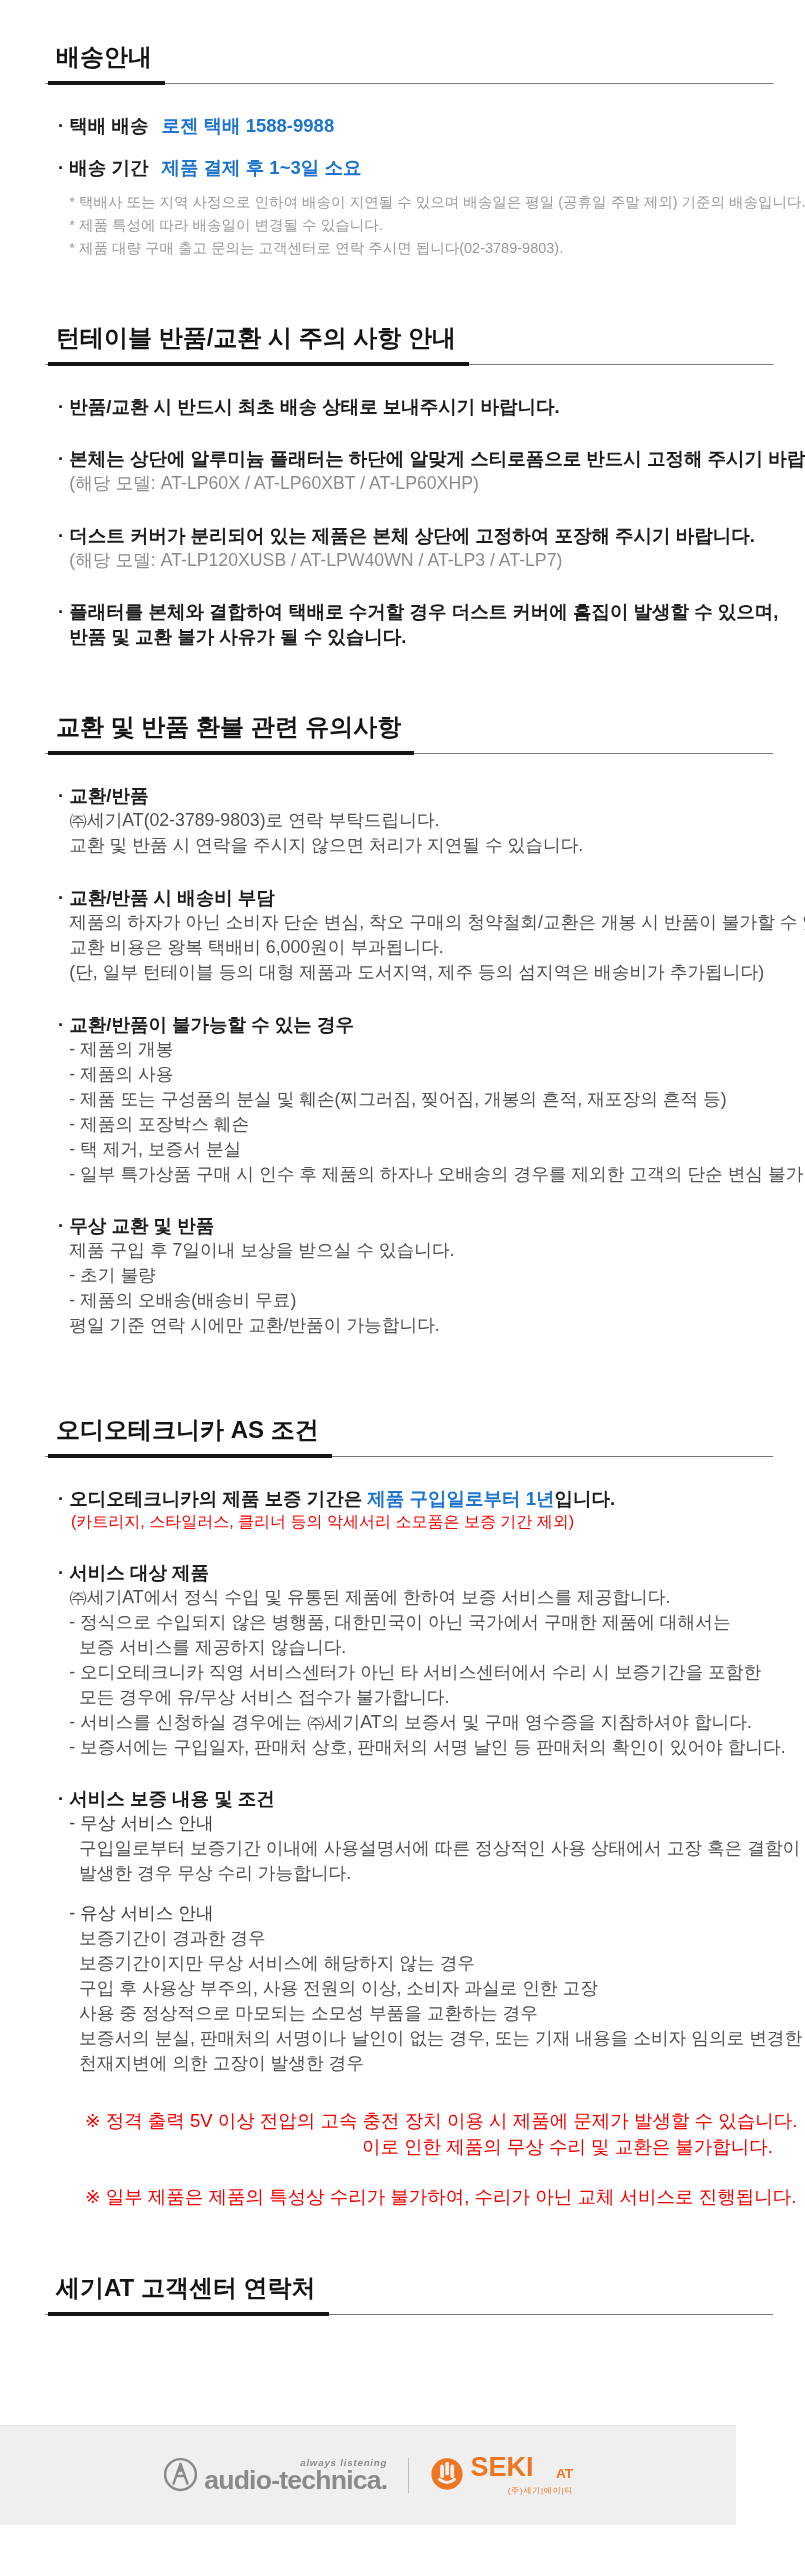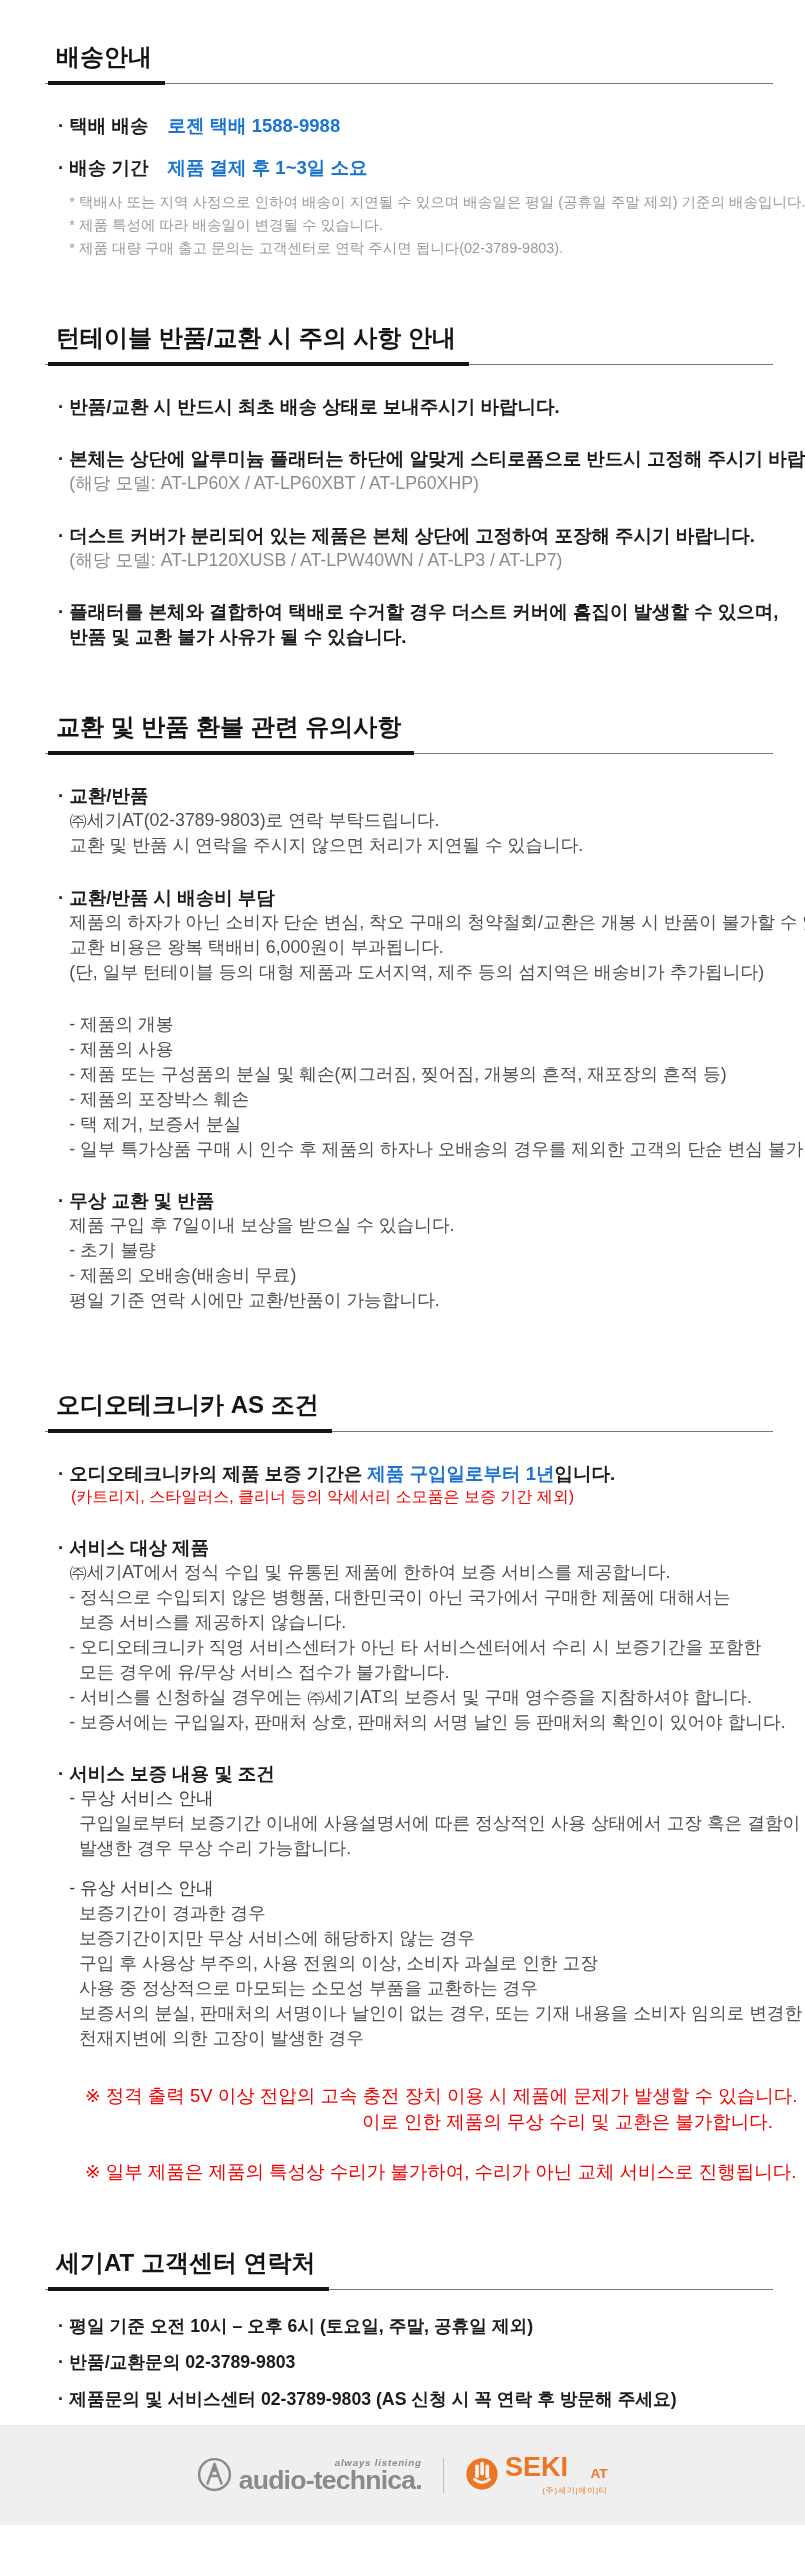"로젠 택배 1588-9988" .kv .v { margin-left: 19px -> 13px }
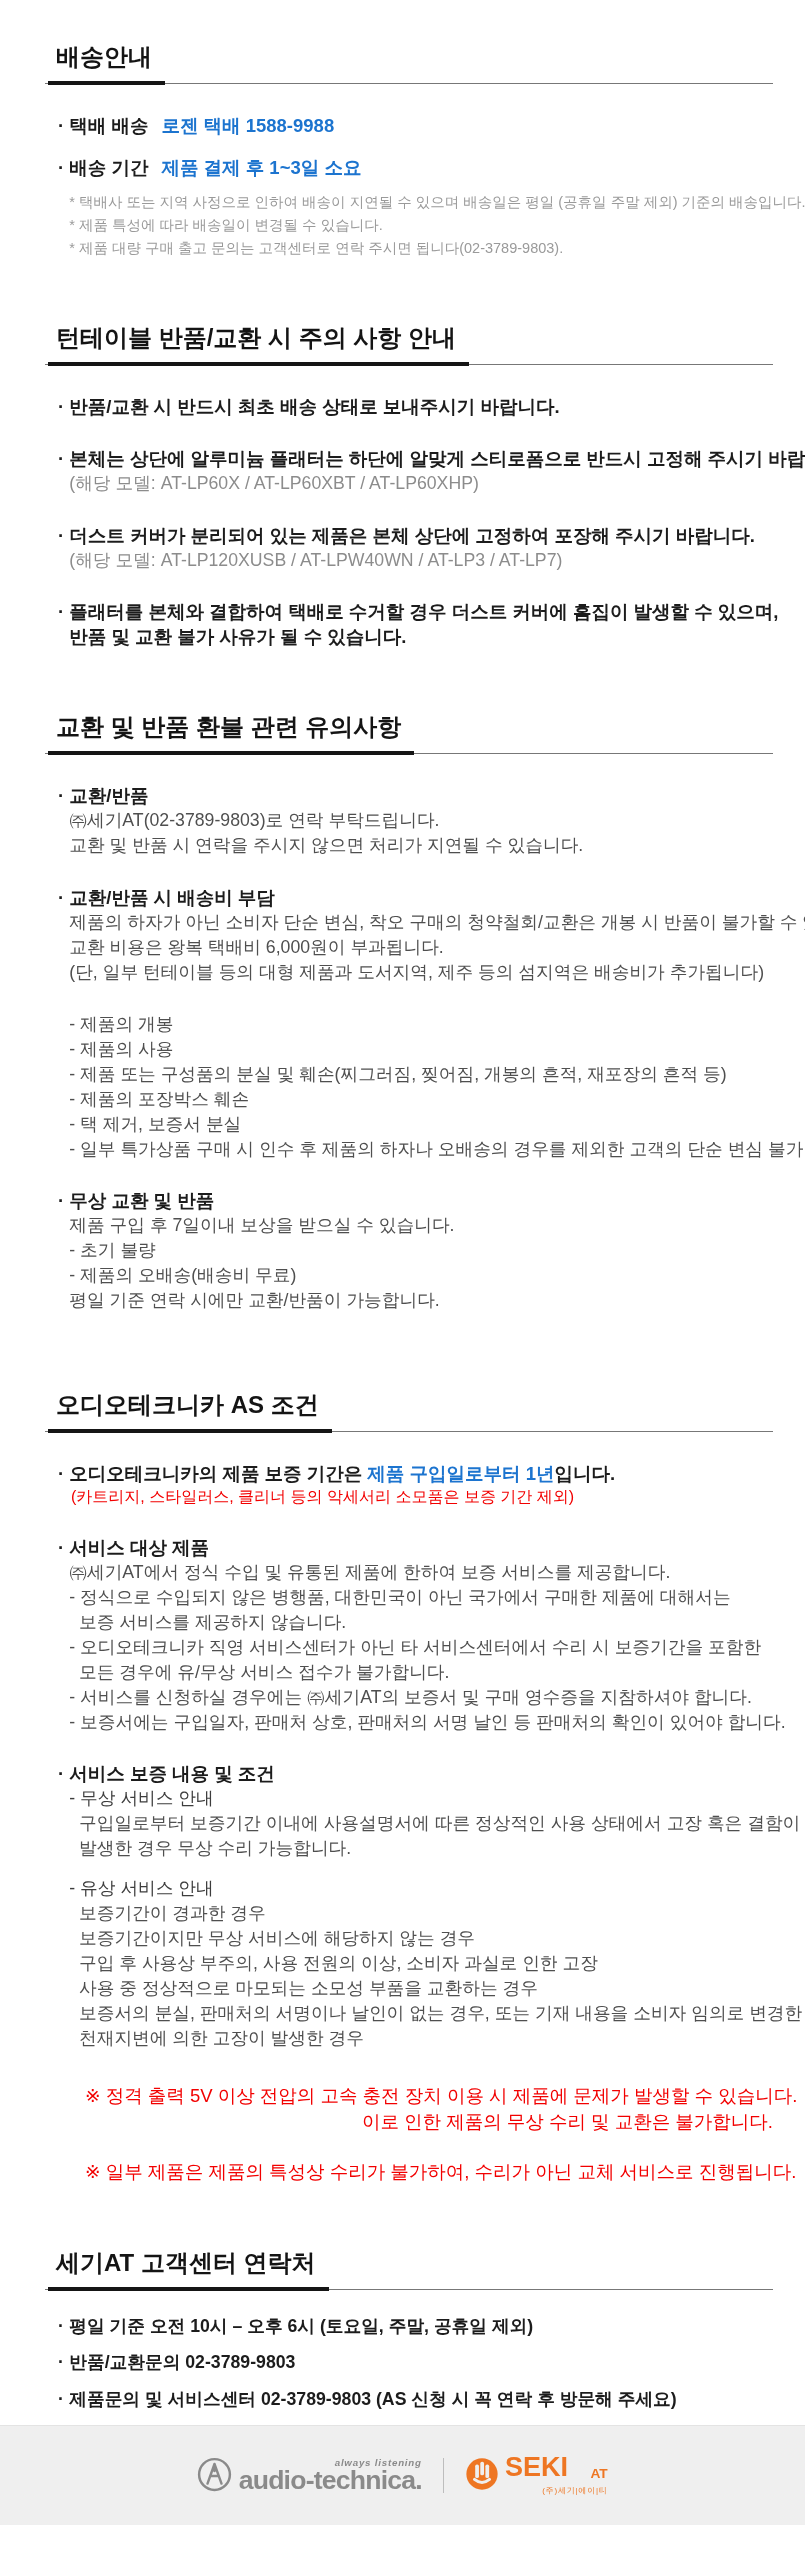"교환/반품이 불가능할 수 있는 경우" div.bullet { html: none -> <div>교환/반품이 불가능할 수 있는 경우</div> }
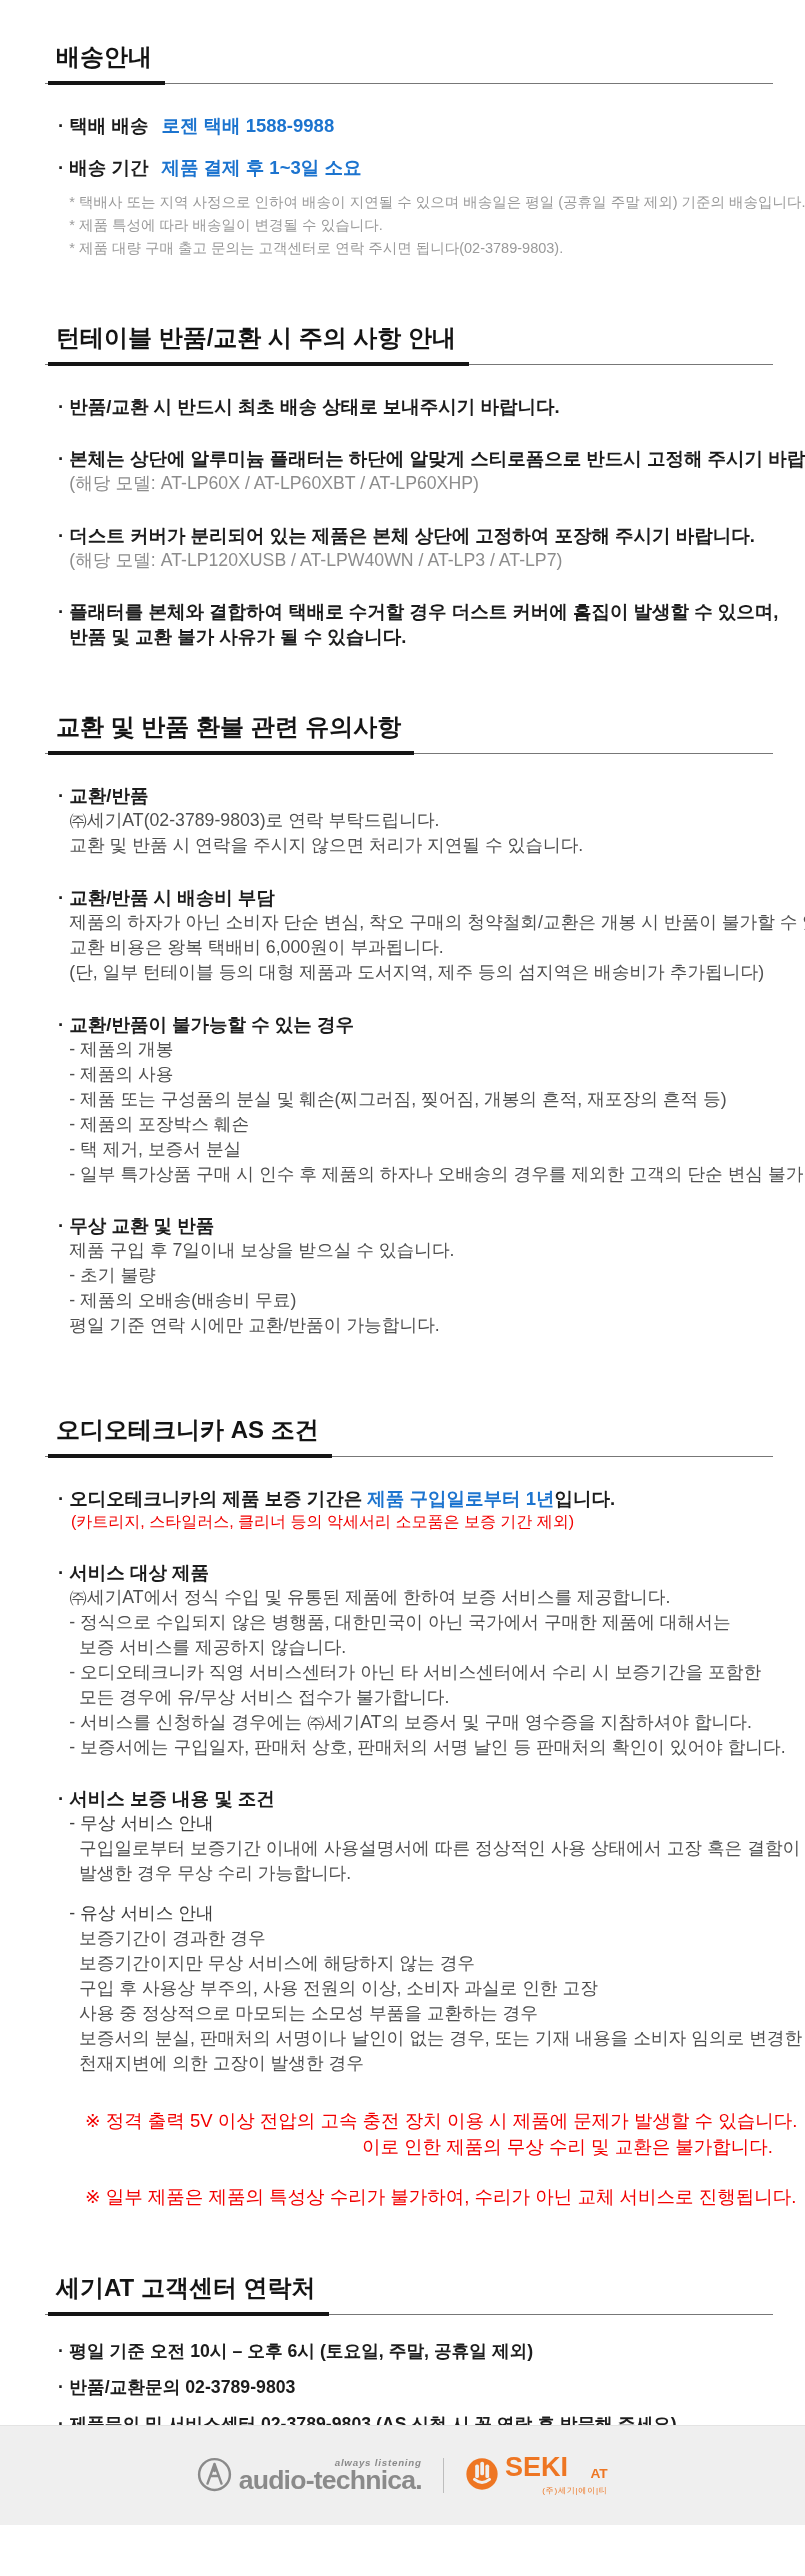"평일 기준 오전 10시 –" div.sec-body { html: <div> <div>평일 기준 오전 10시 – 오후 6시 (토요일, 주말, 공휴일 제외)</div> <div>반품/교환문의 02-3789-9803</div> <div>제품문의 및 서비스센터 02-3789-9803 (AS 신청 시 꼭 연락 후 방문해 주세요)</div> </div> -> none }
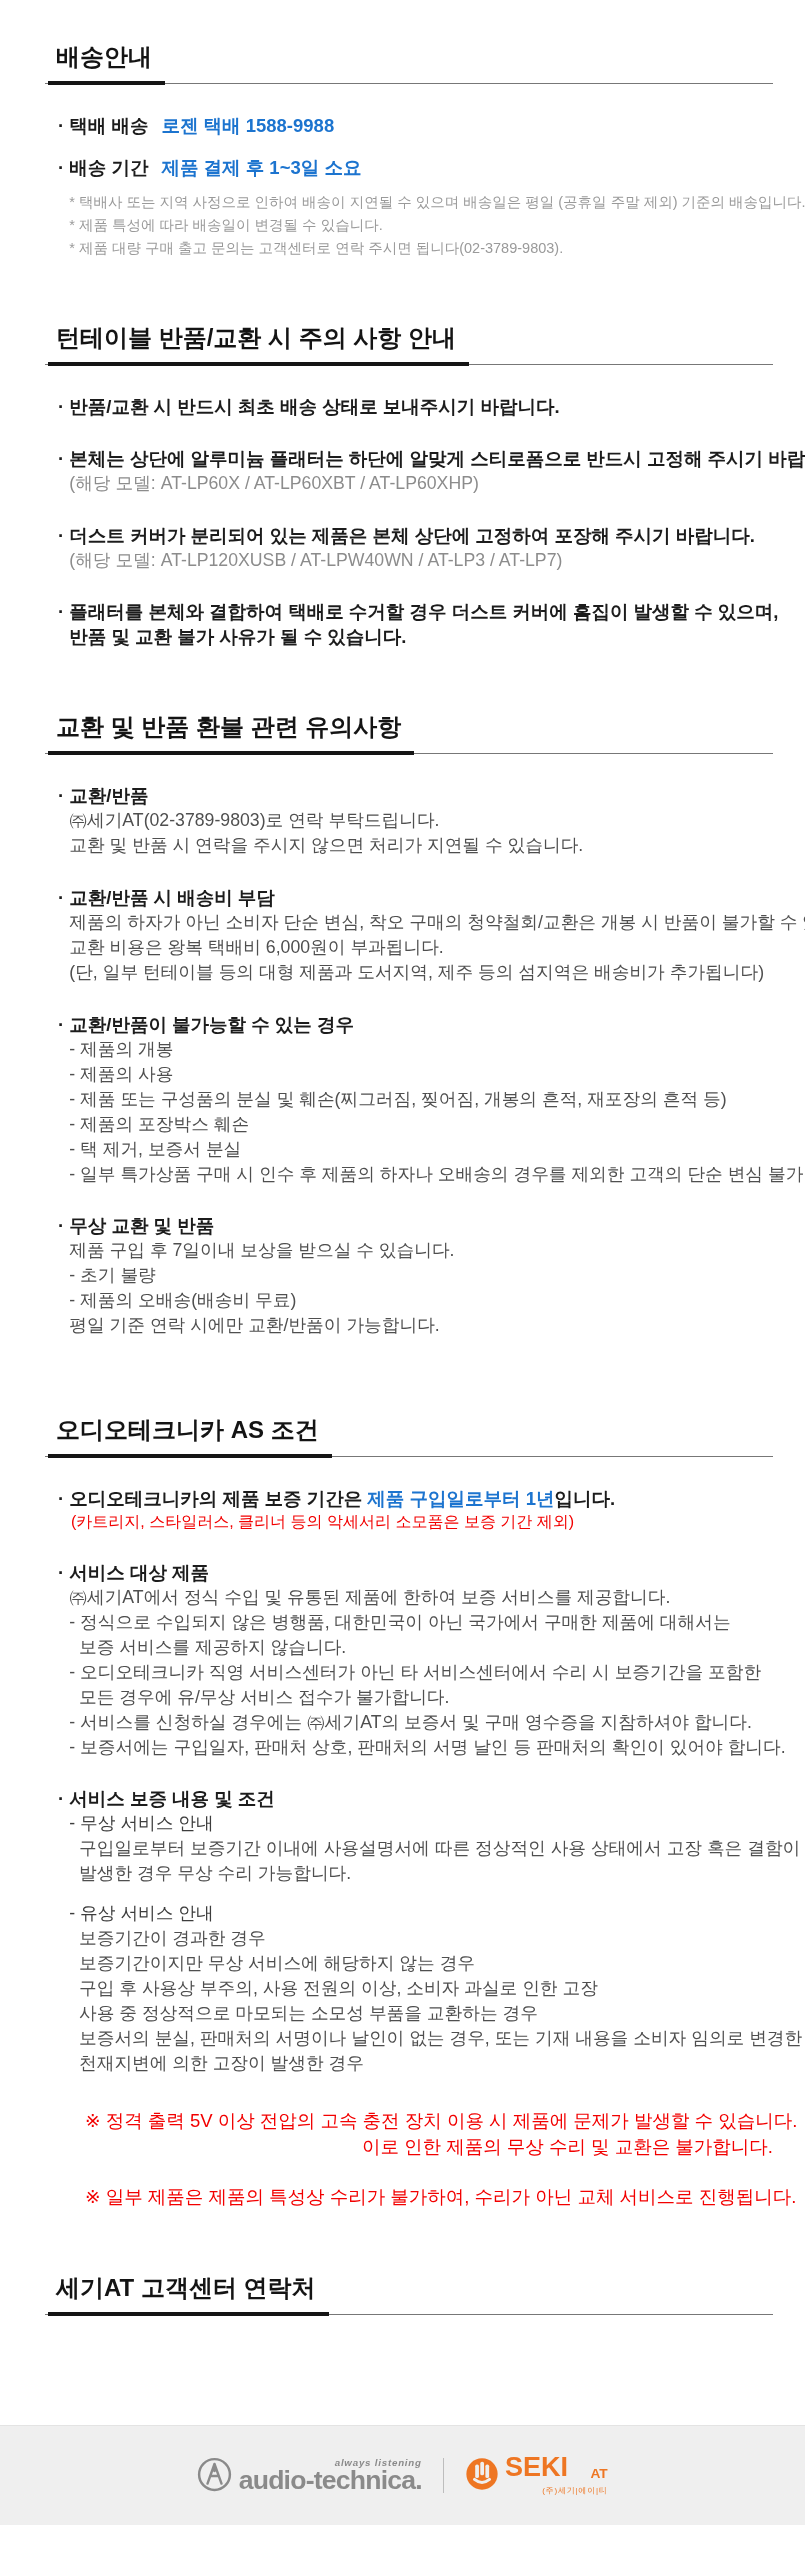"always listening" .footer { width: 805px -> 736px }
